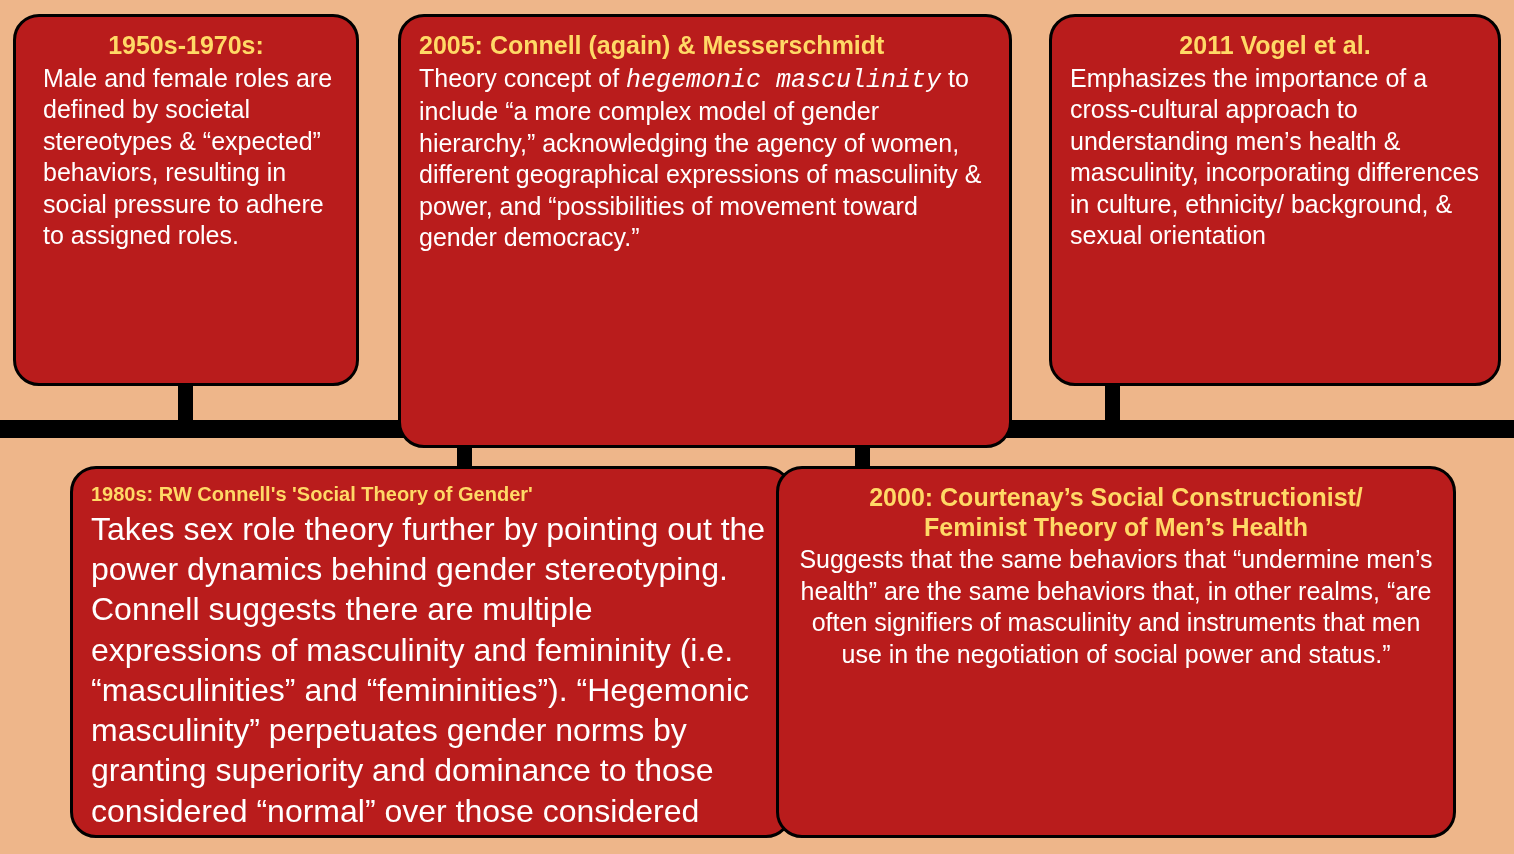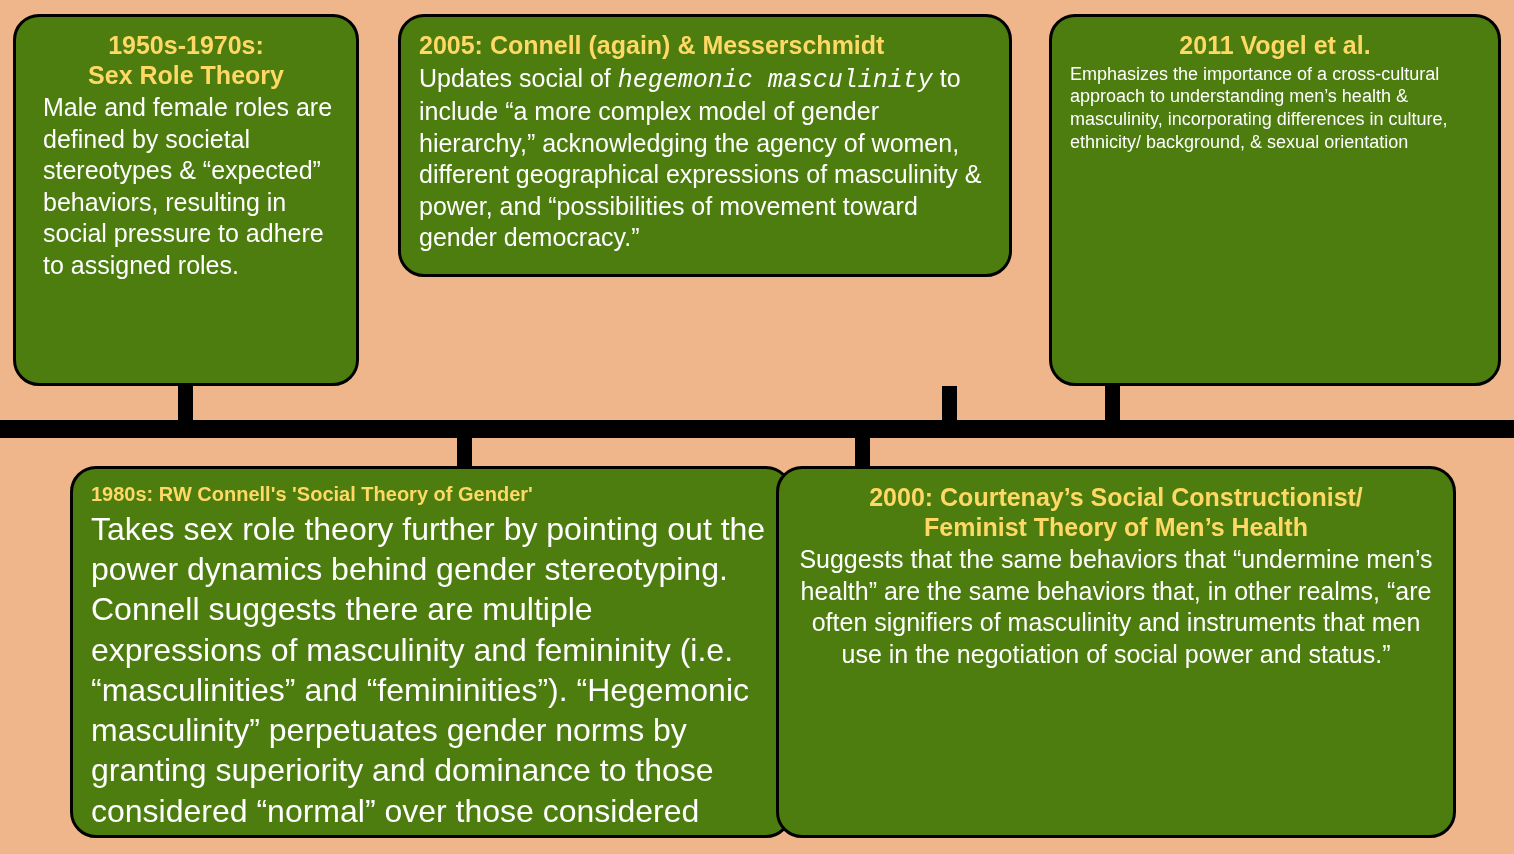"1950s-1970s:" .box { background: #4d7c0f -> #b91c1c }
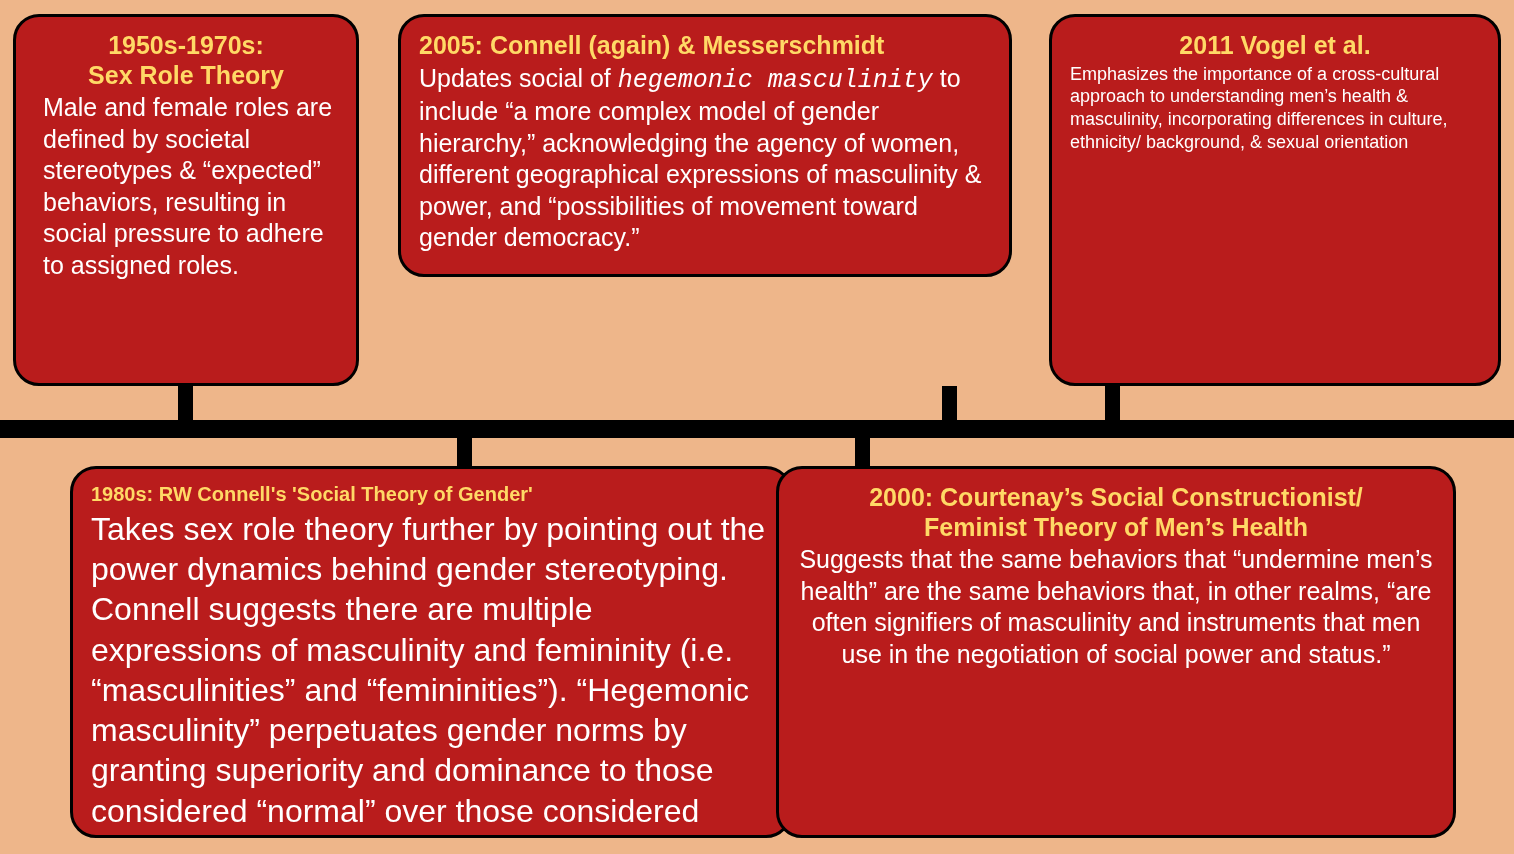"2005: Connell (again) & Messerschmidt" #box-connell-messerschmidt { height: 263px -> 434px }
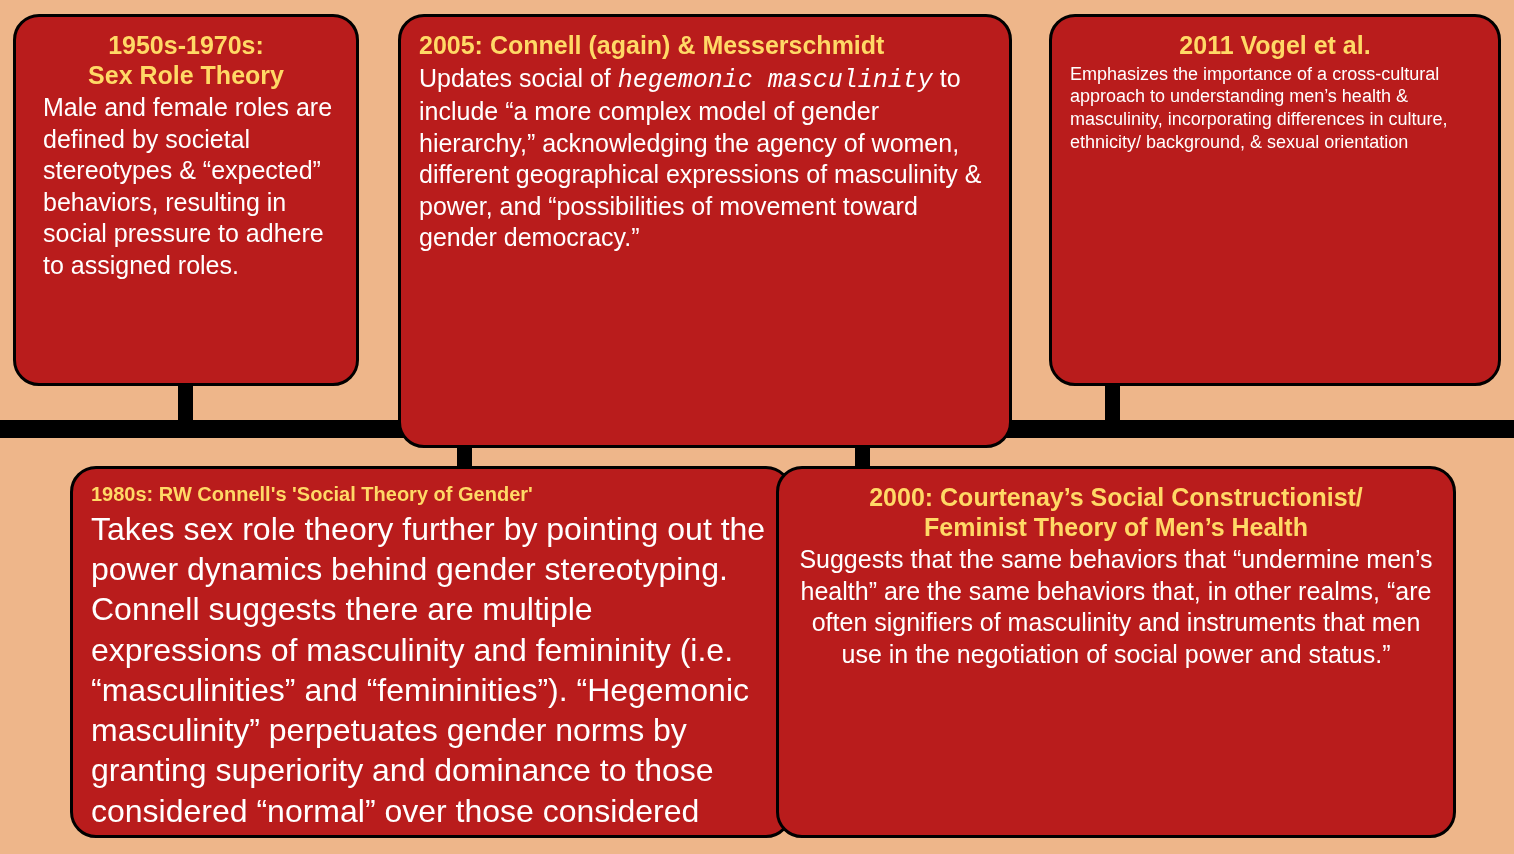"Sex Role Theory" span { html: <span>Sex Role Theory</span> -> none }
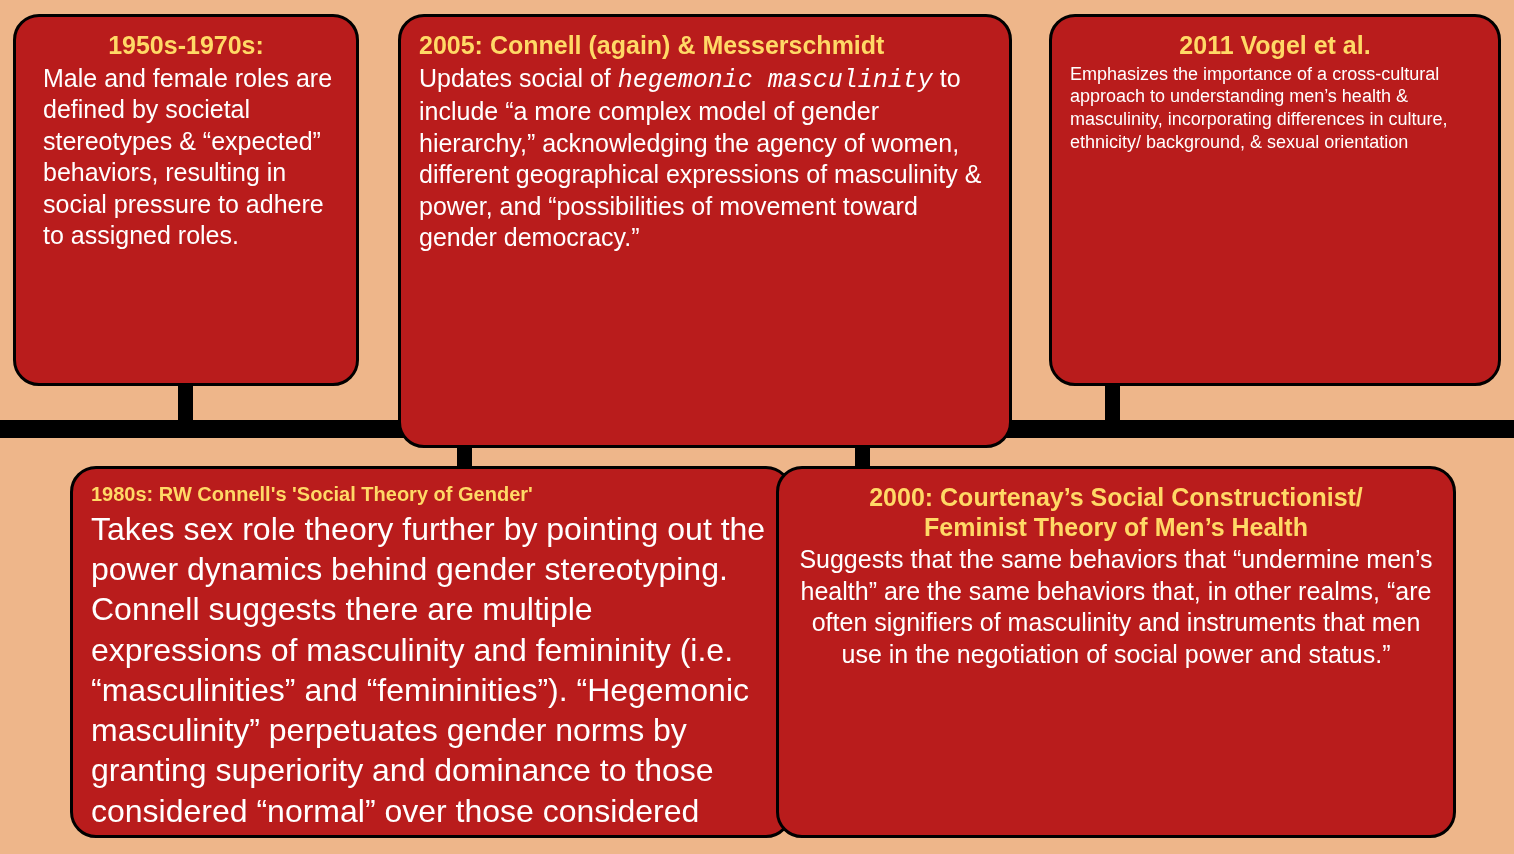"Updates social of" span { text: Updates social -> Theory concept }
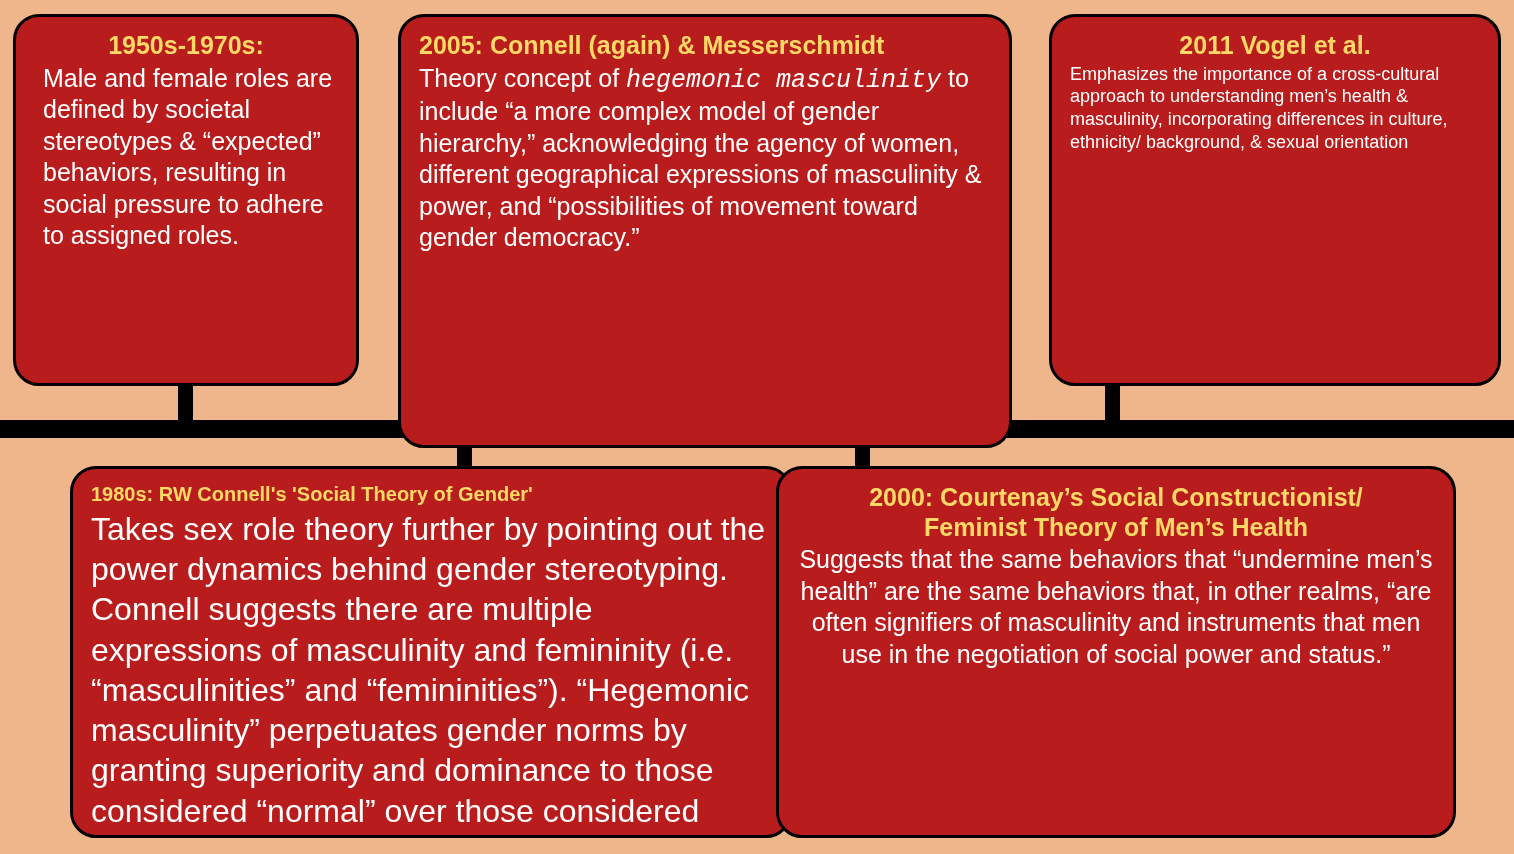"Emphasizes the importance of a" #box-vogel .body { font-size: 18px -> 25px }
